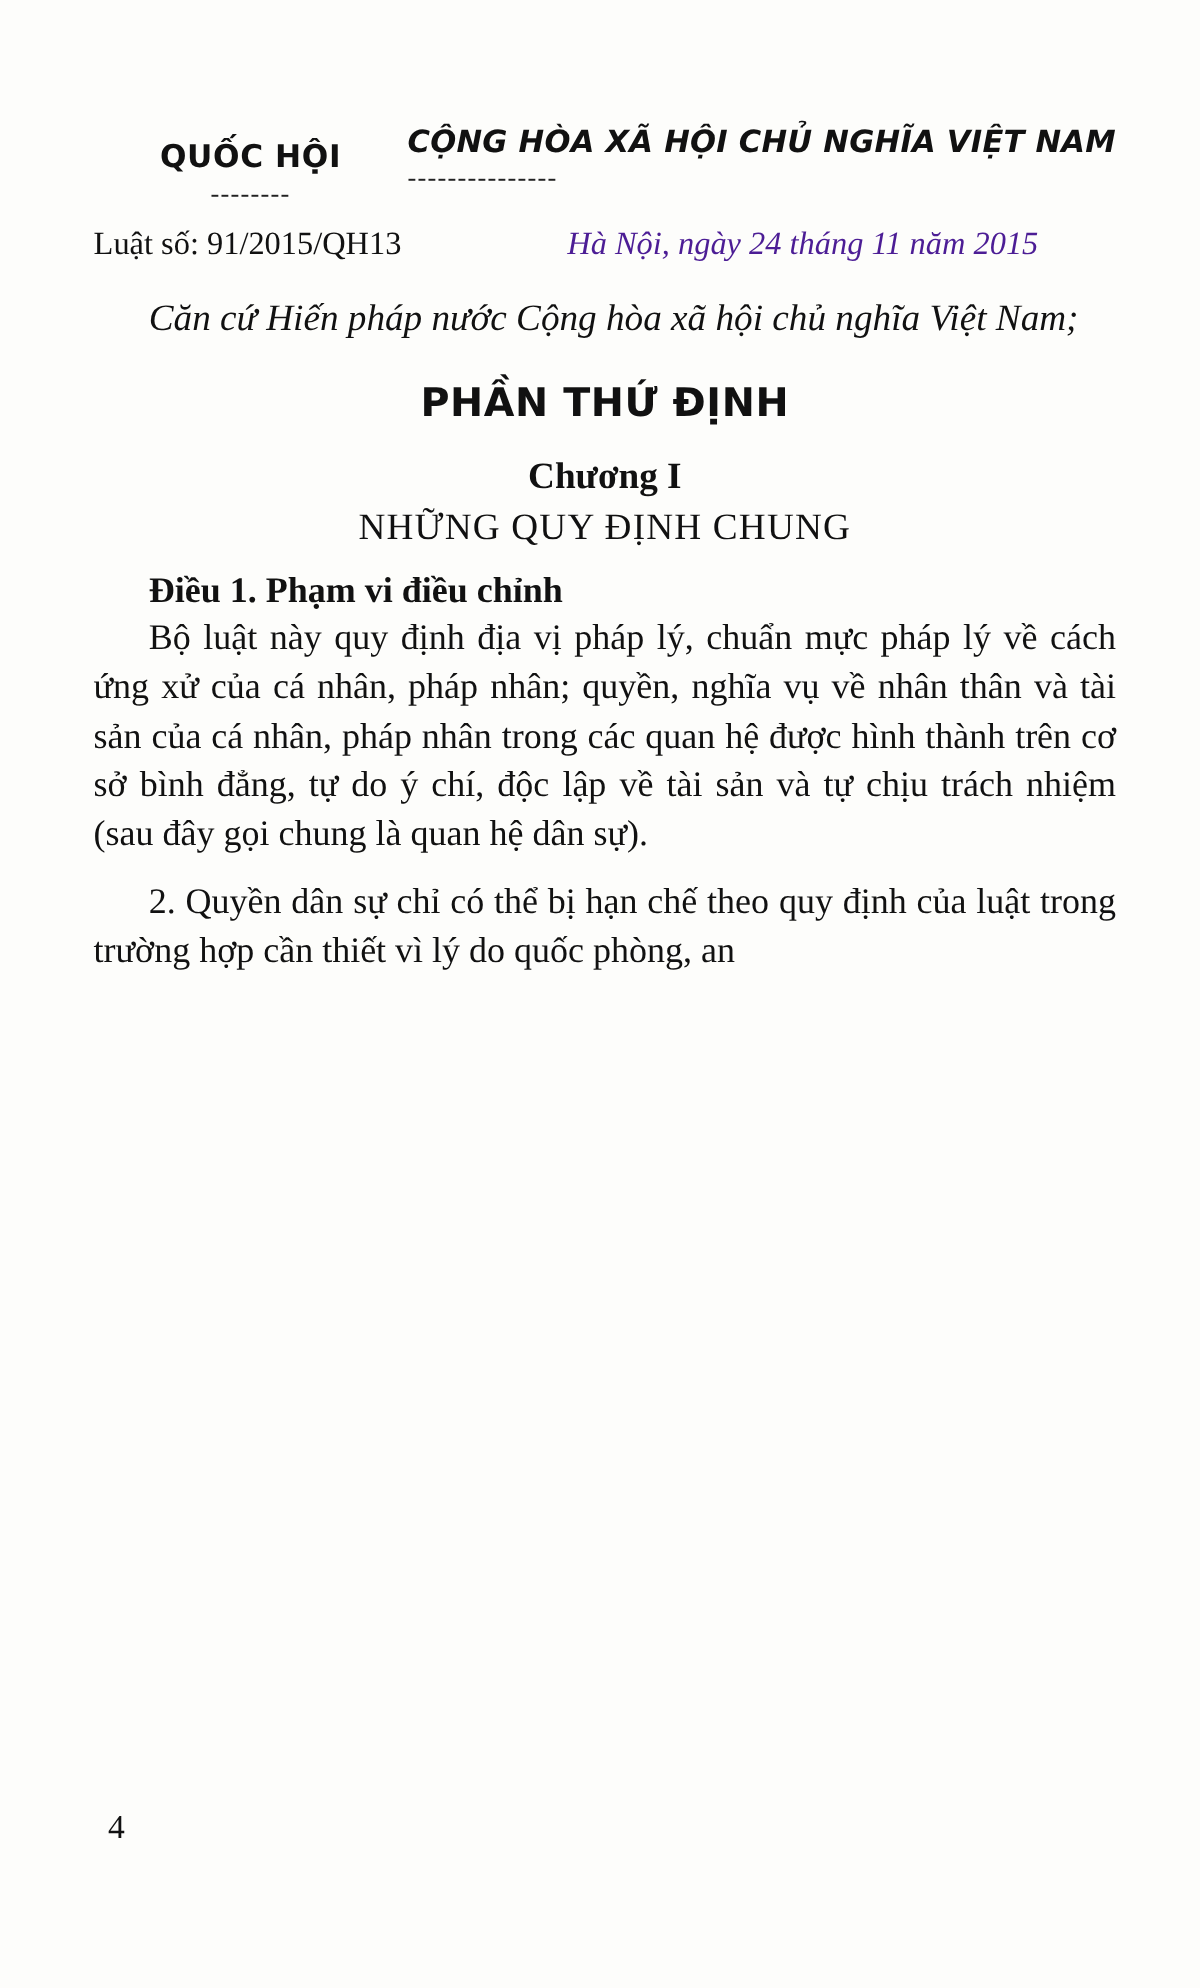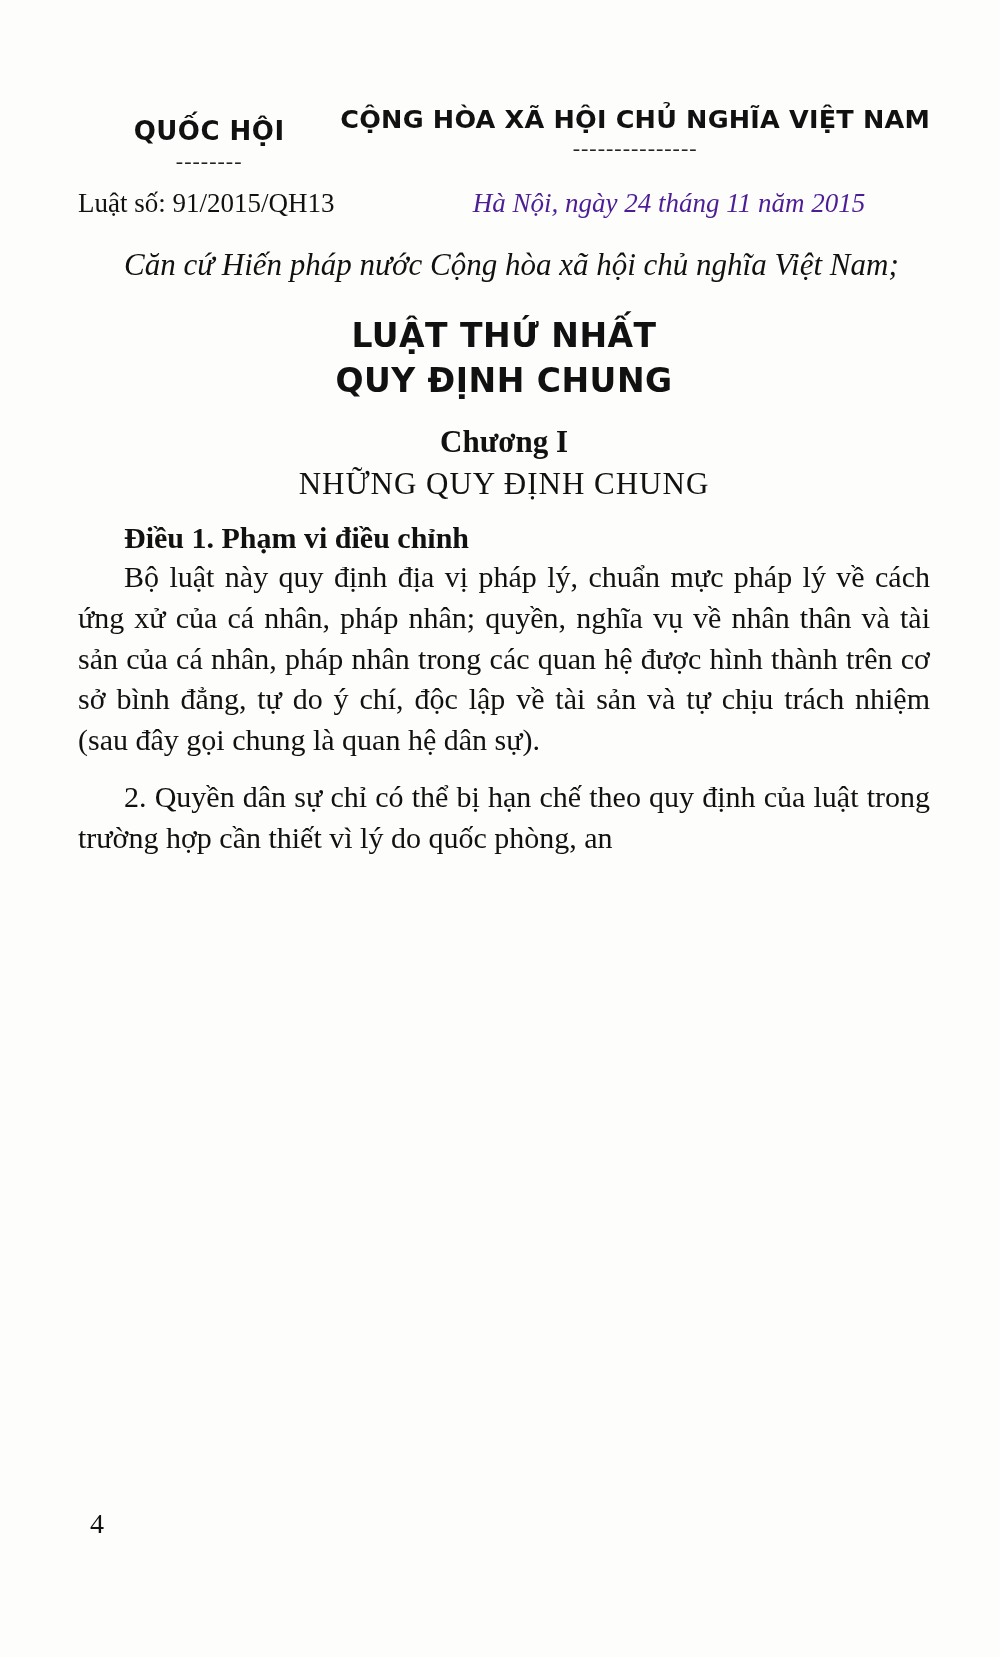"CỘNG HÒA XÃ HỘI CHỦ" .header-right { font-style: none -> italic; text-align: center -> none }
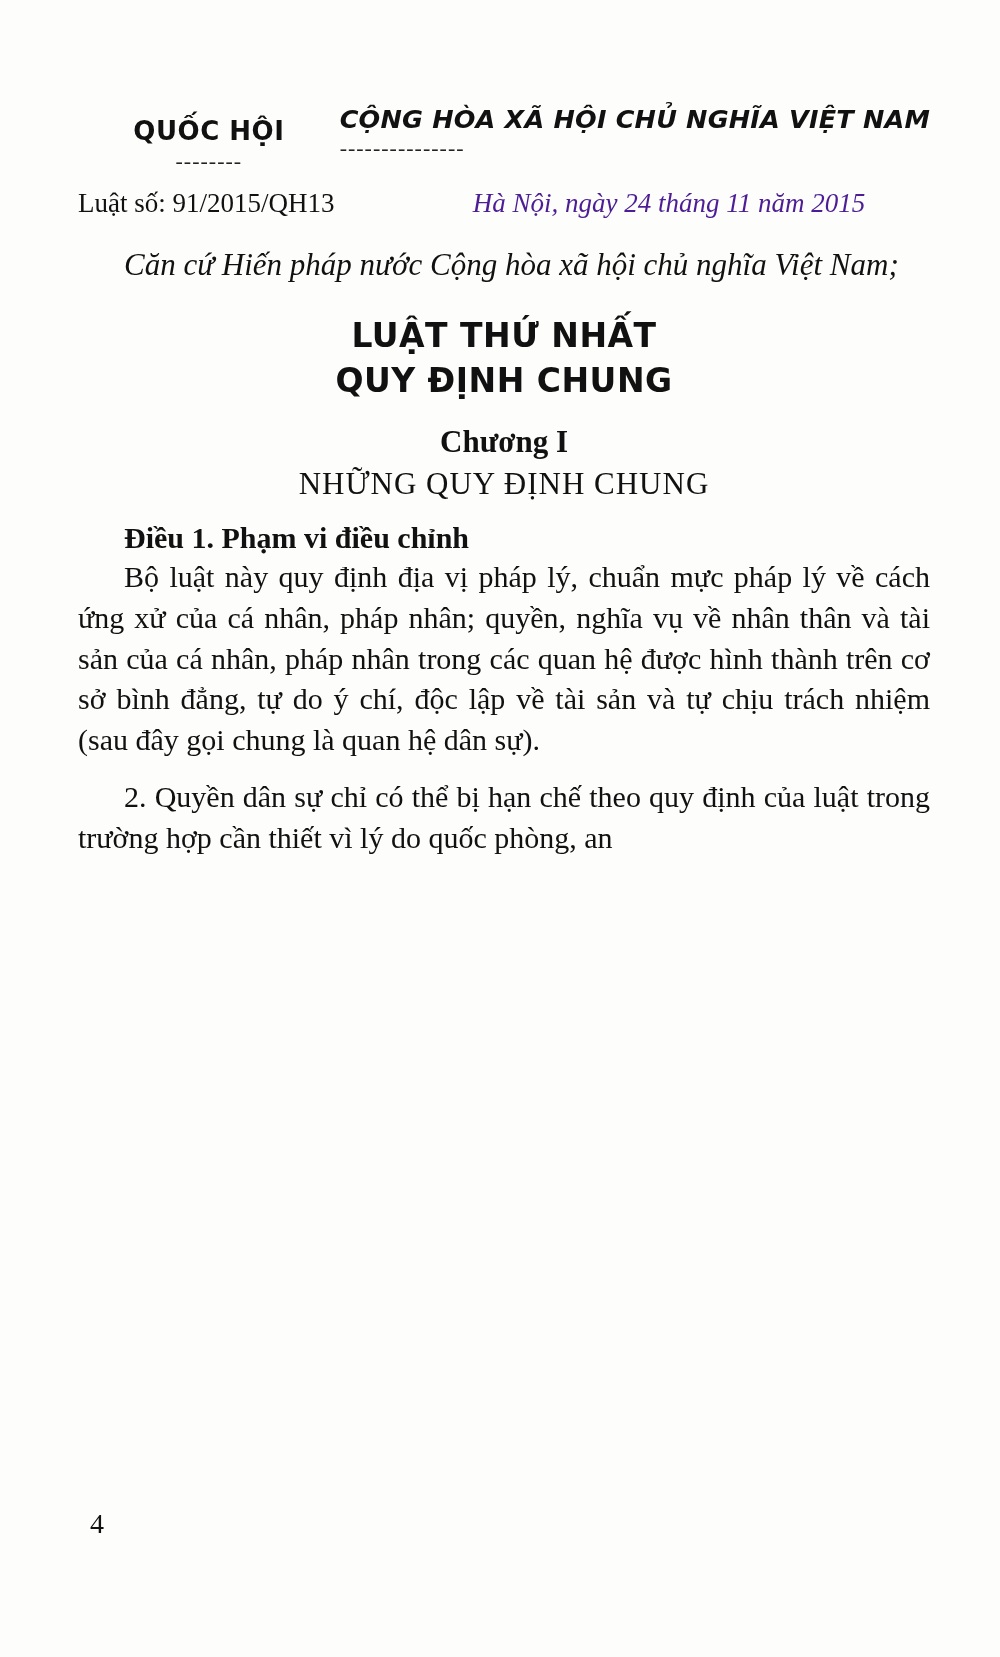"LUẬT THỨ NHẤT" div.part-heading { text: LUẬT THỨ NHẤT -> PHẦN THỨ ĐỊNH }
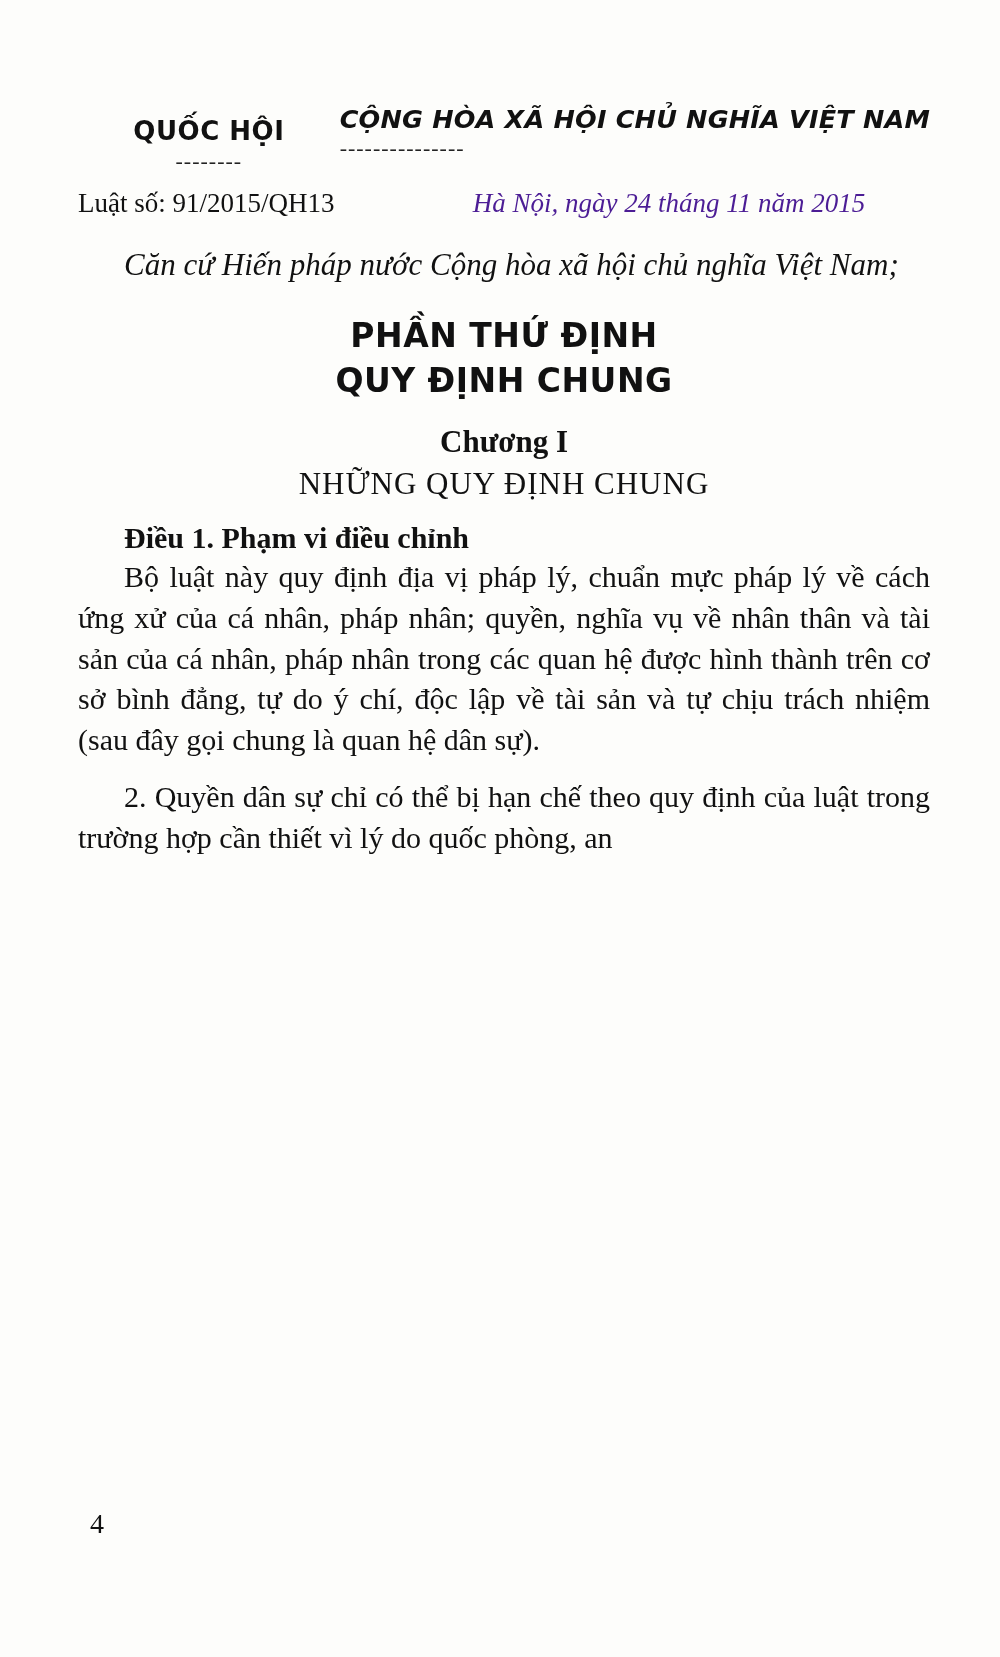"QUY ĐỊNH CHUNG" div.part-heading { html: <div>QUY ĐỊNH CHUNG</div> -> none }
